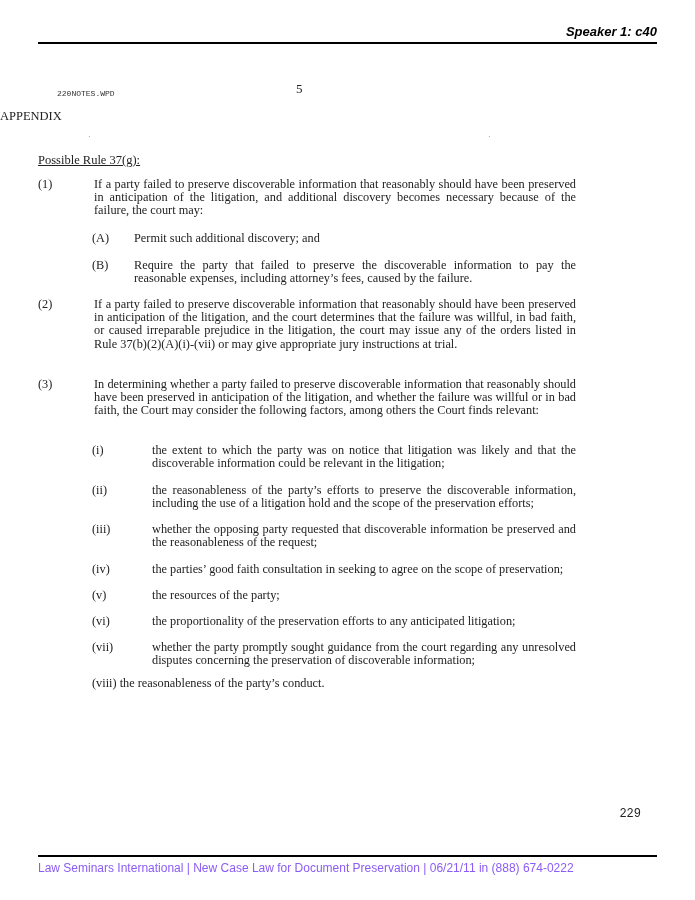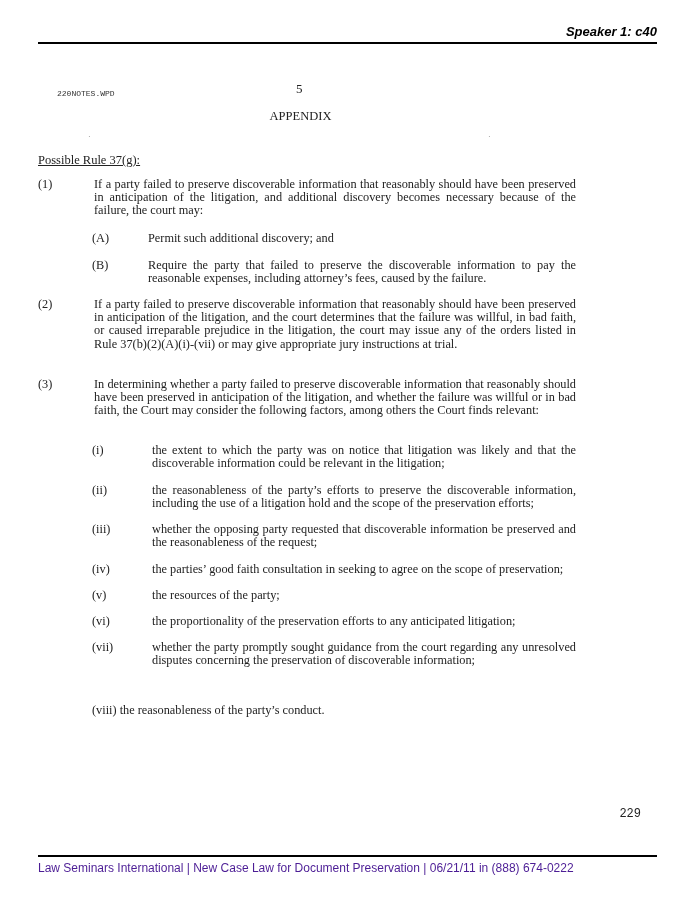"APPENDIX" .appendix { text-align: center -> left }
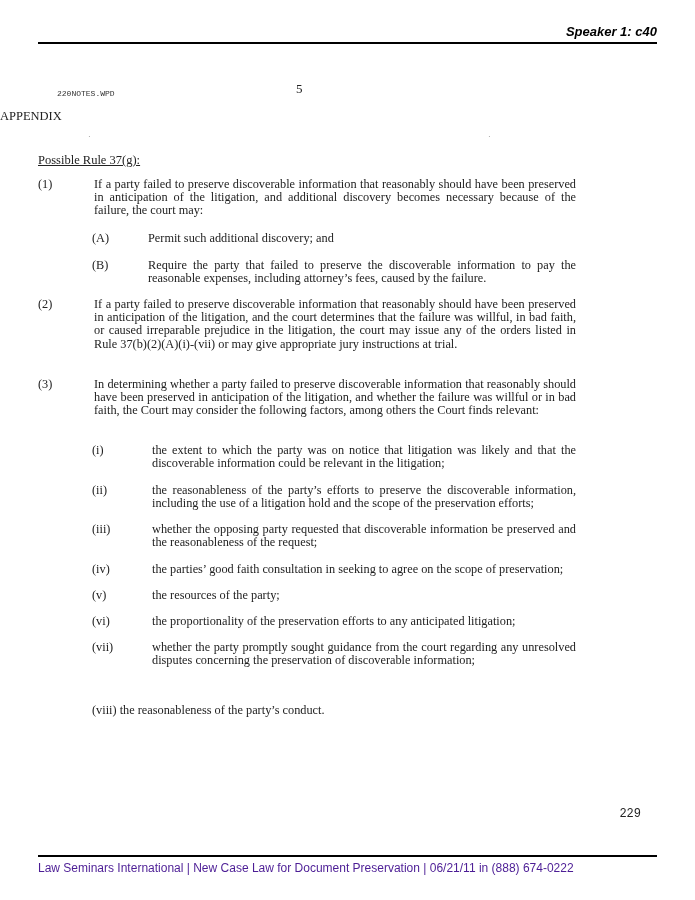"Permit such additional discovery; and" .sub .text { margin-left: 56px -> 42px }
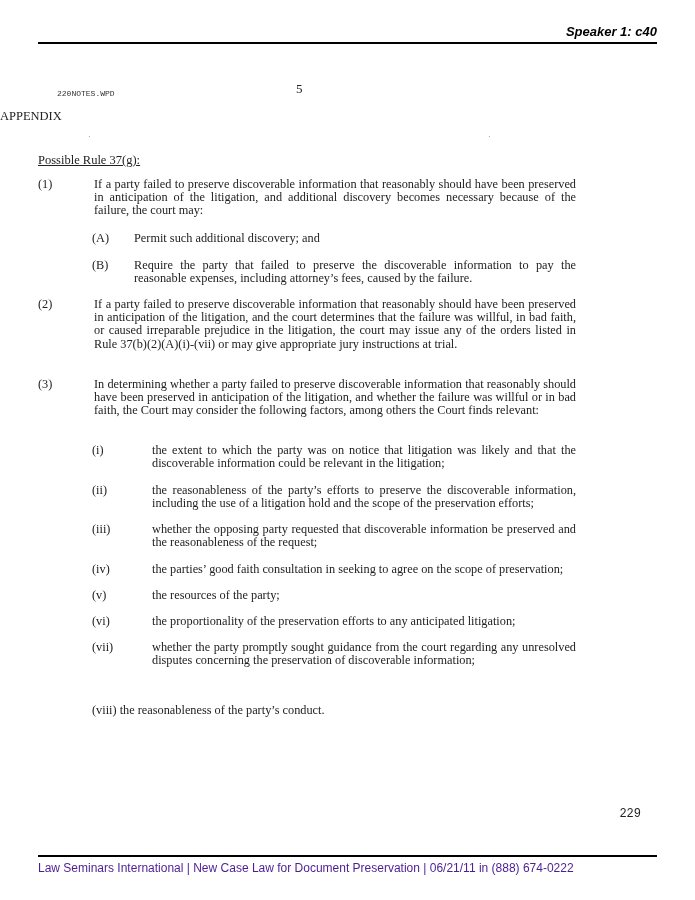"(viii) the reasonableness of the" div.sub { top: 704px -> 677px }
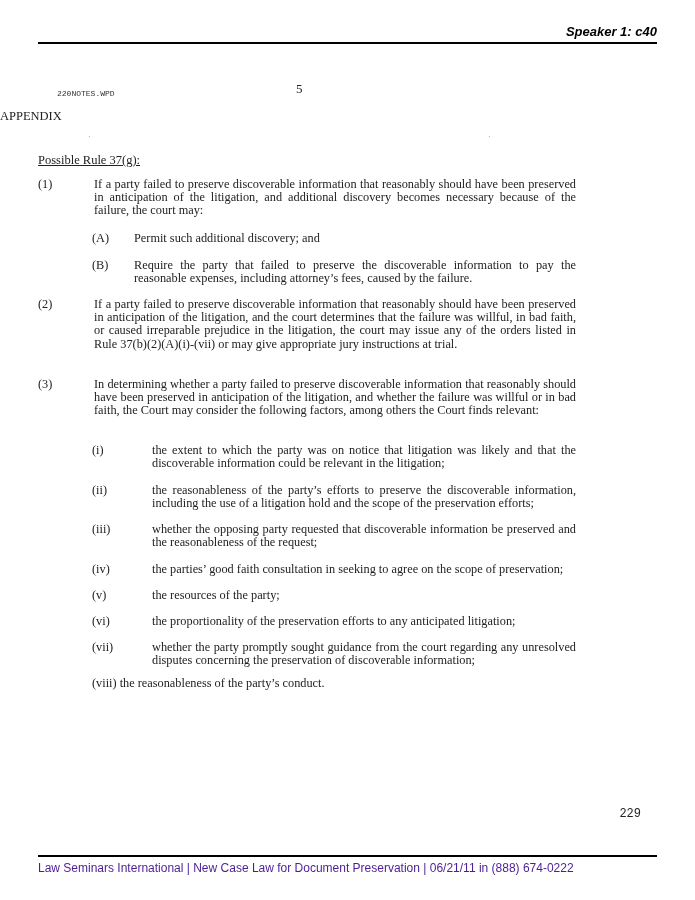"Law Seminars International | New" .footer { color: #4c1d95 -> #8b5cf6 }
